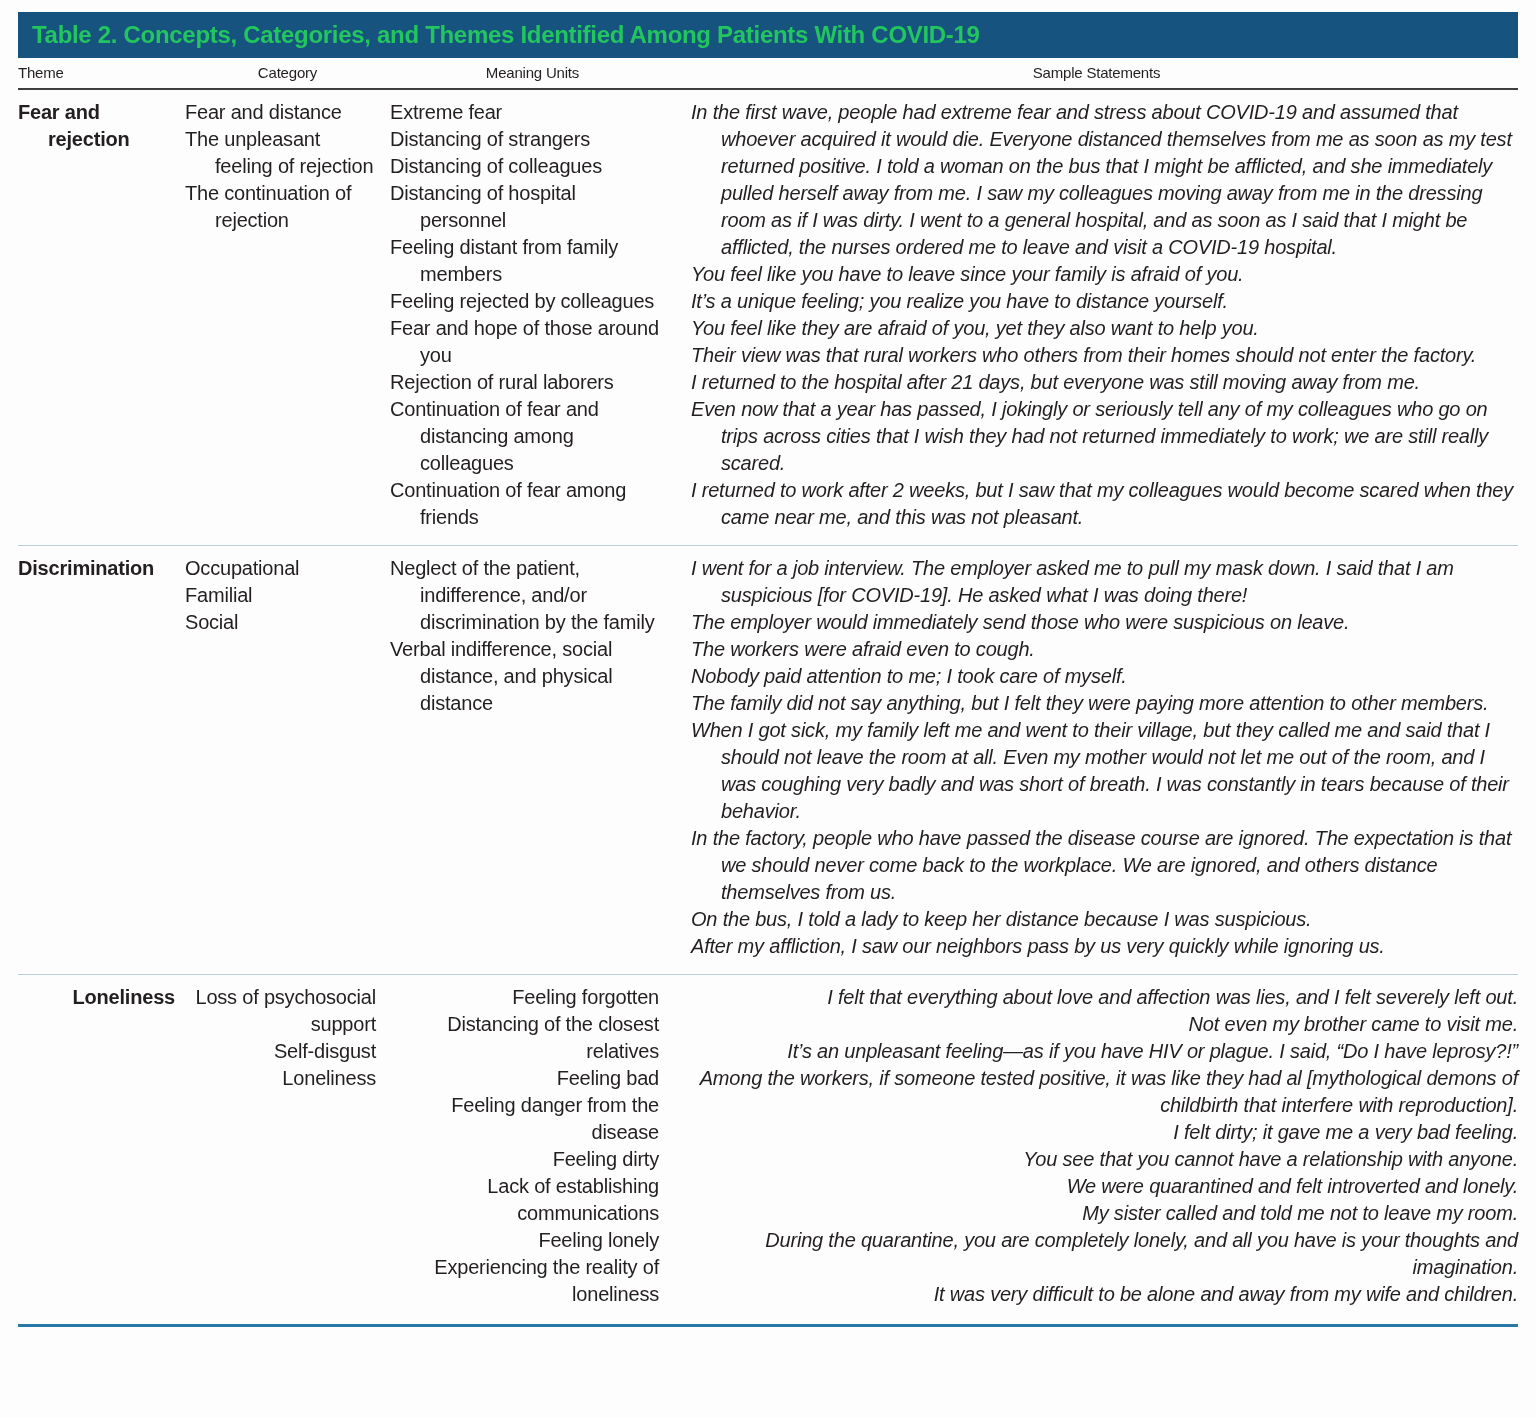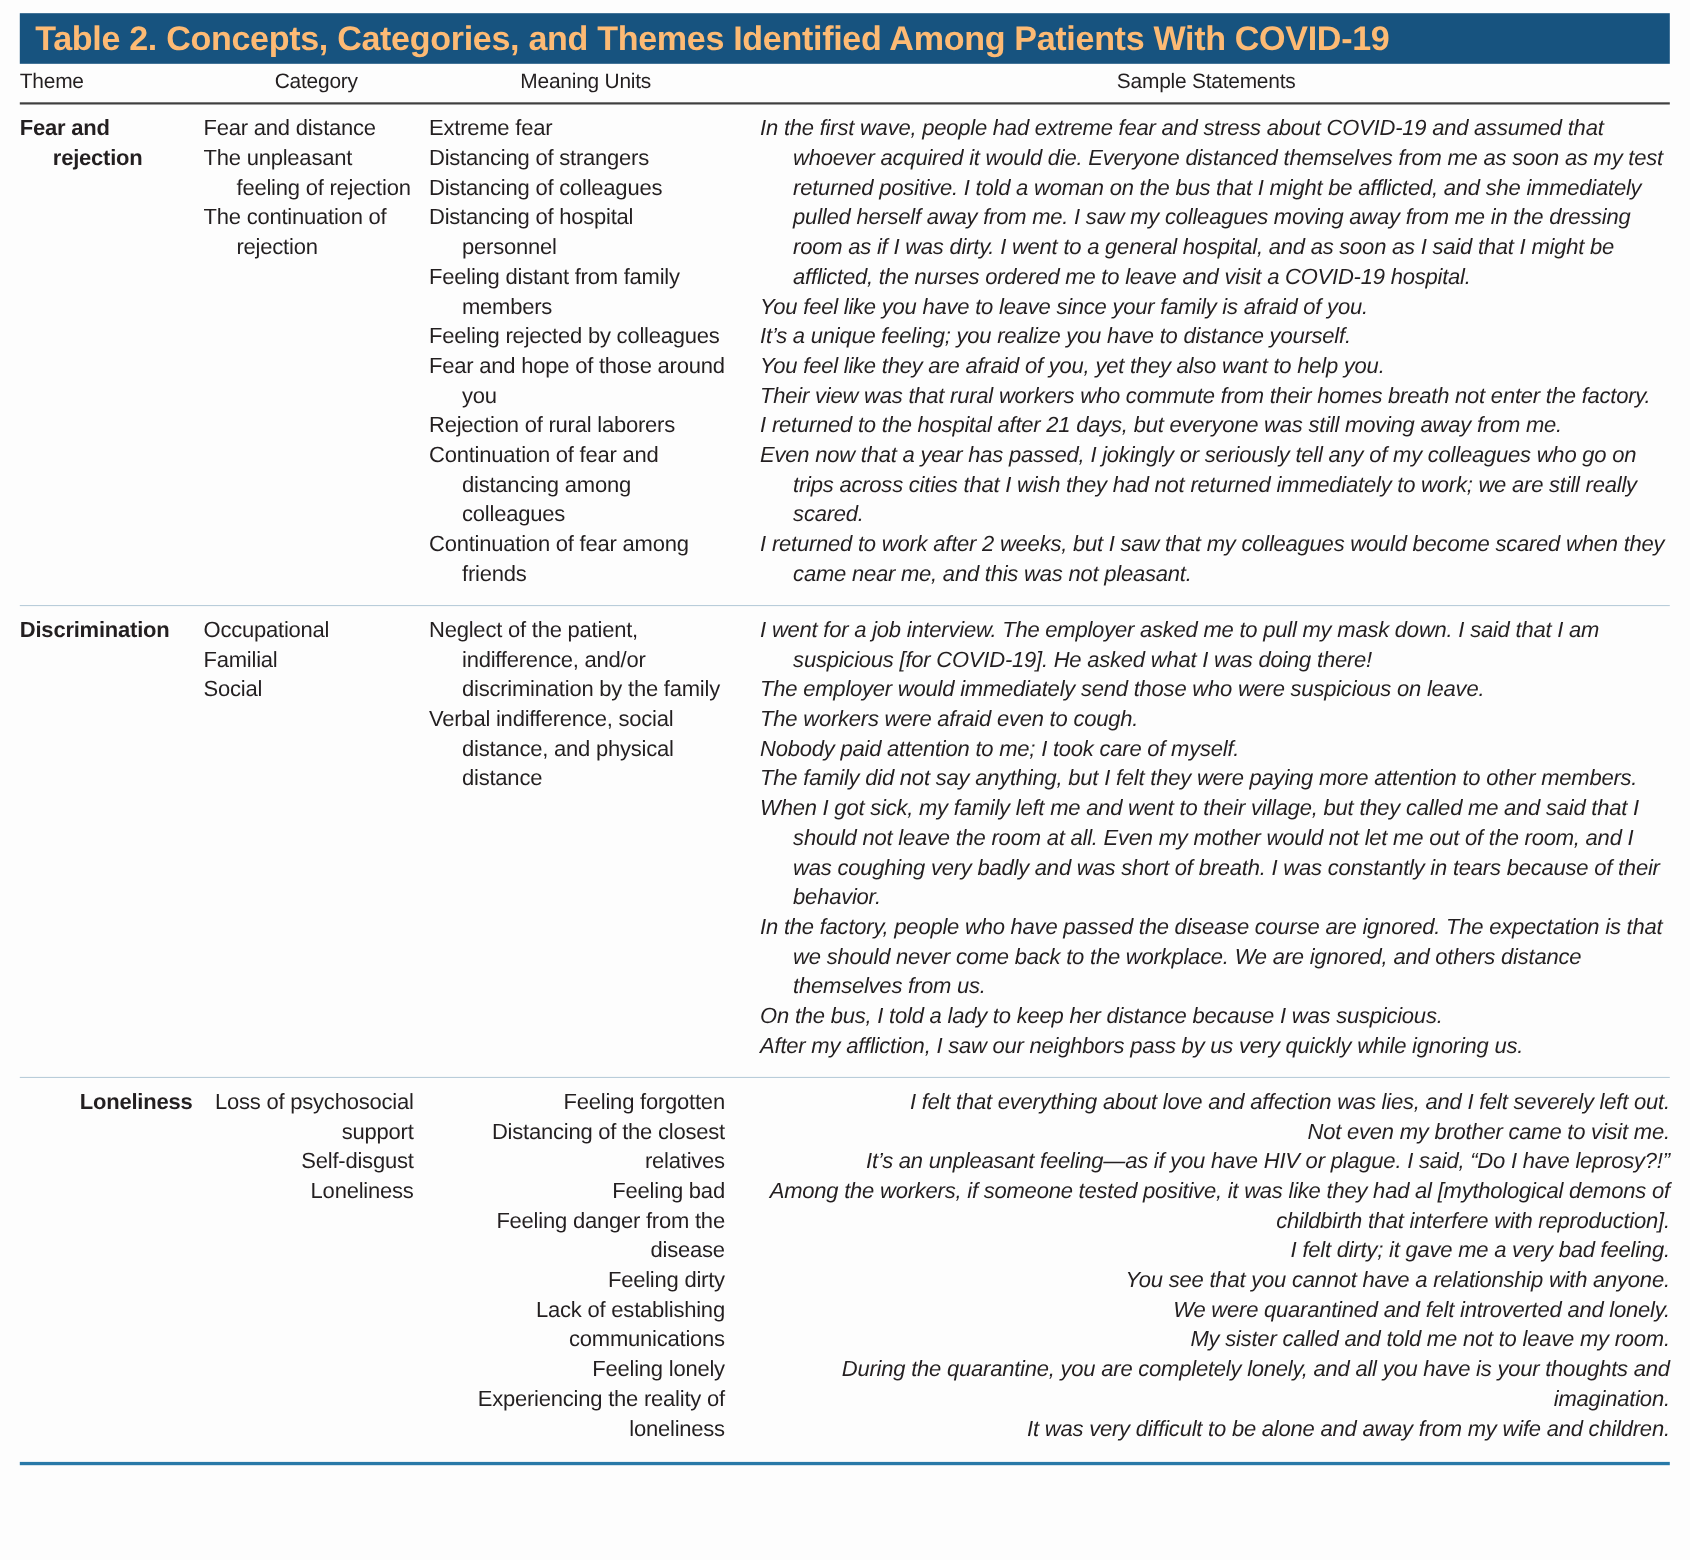"Table 2. Concepts, Categories, and" .title-bar span { color: #fdba74 -> #22c55e; font-size: 31px -> 24px }
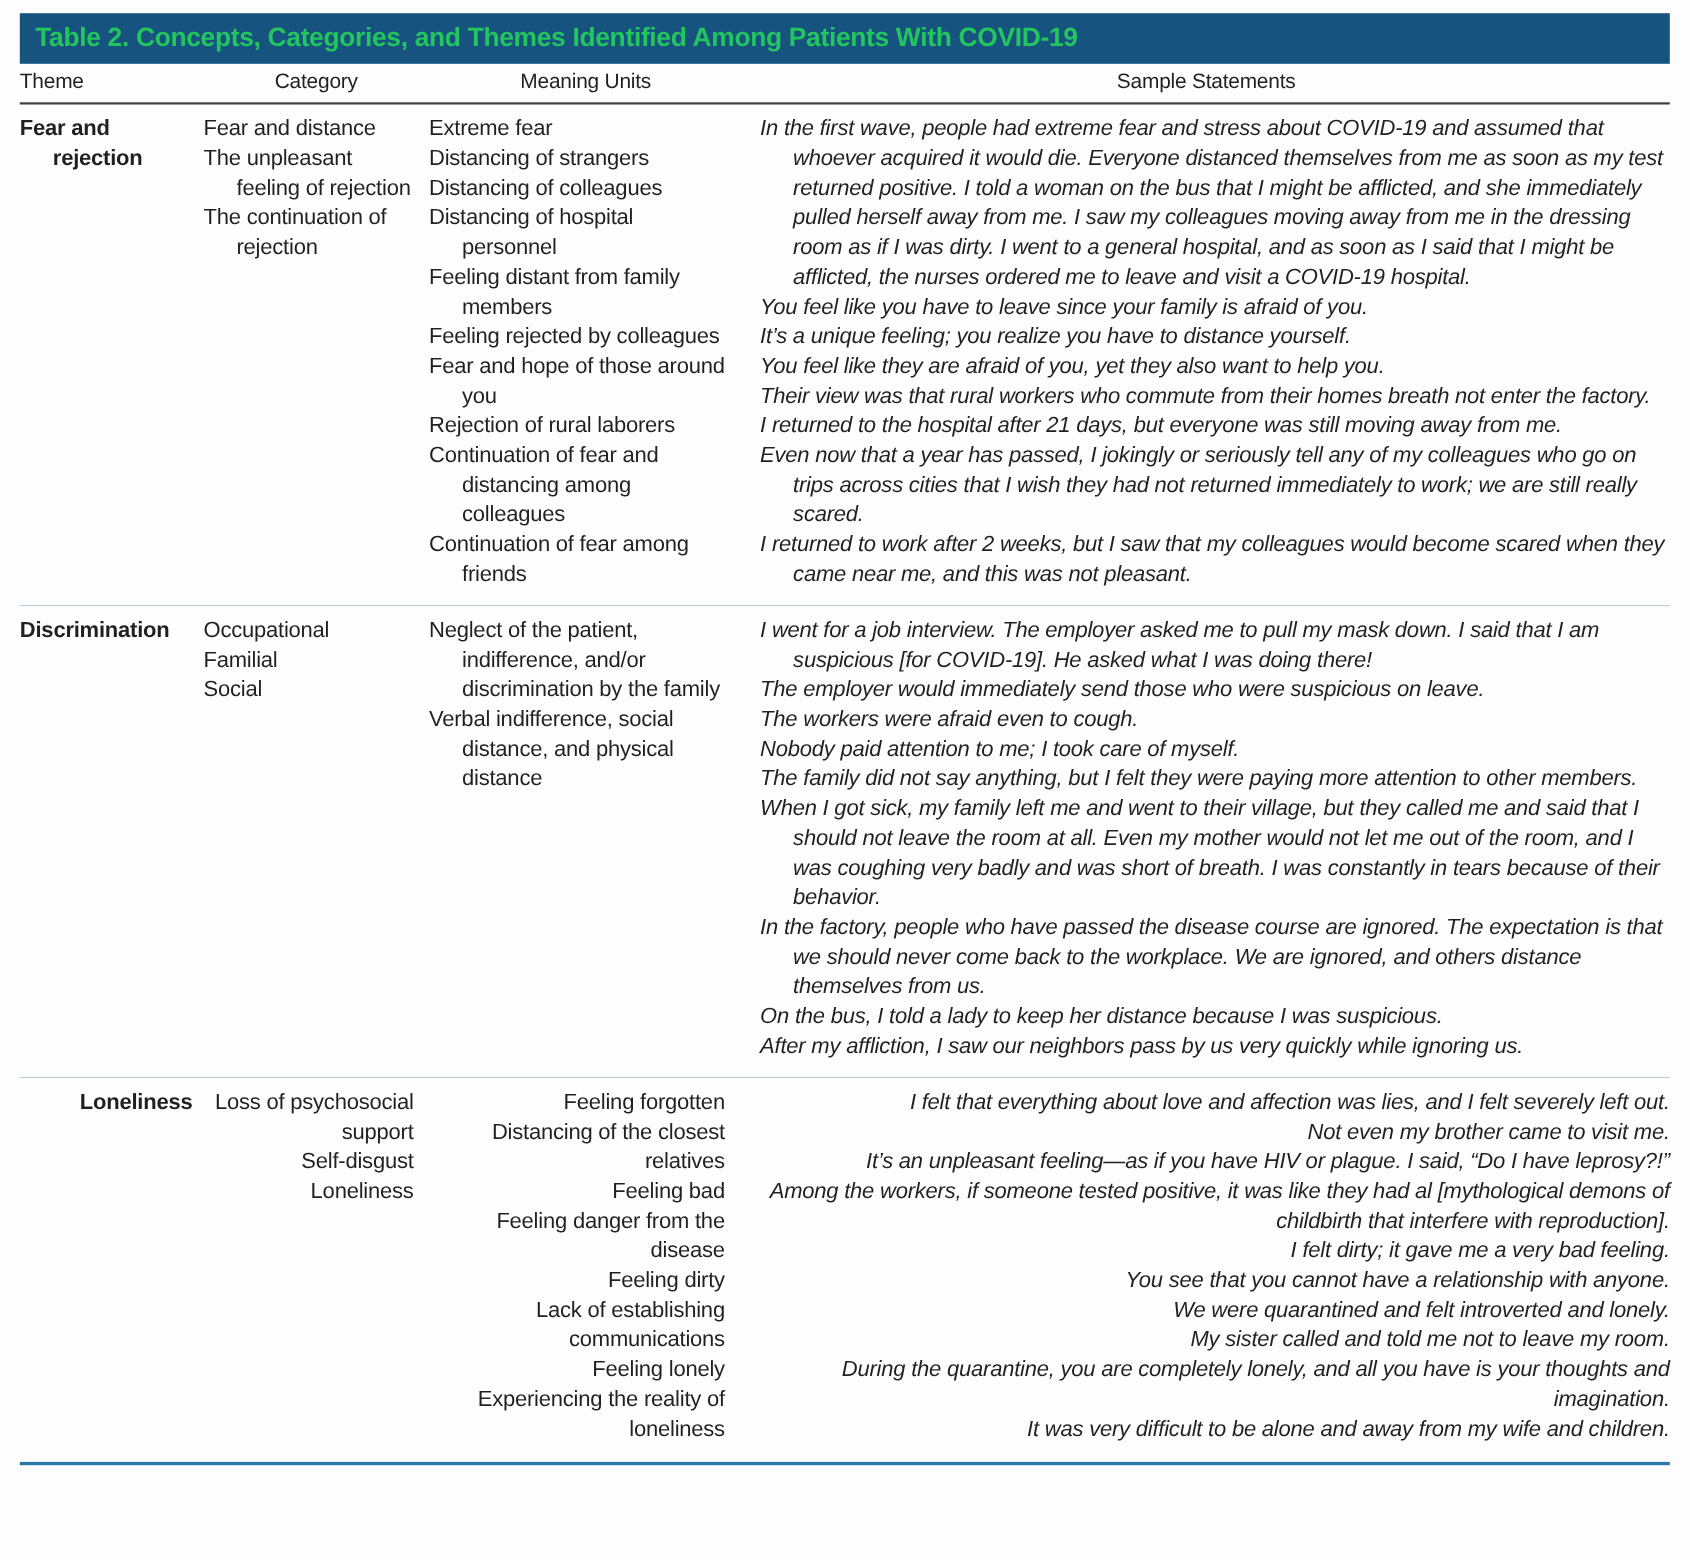"Theme" .col-headers .col { font-size: 19px -> 15px }
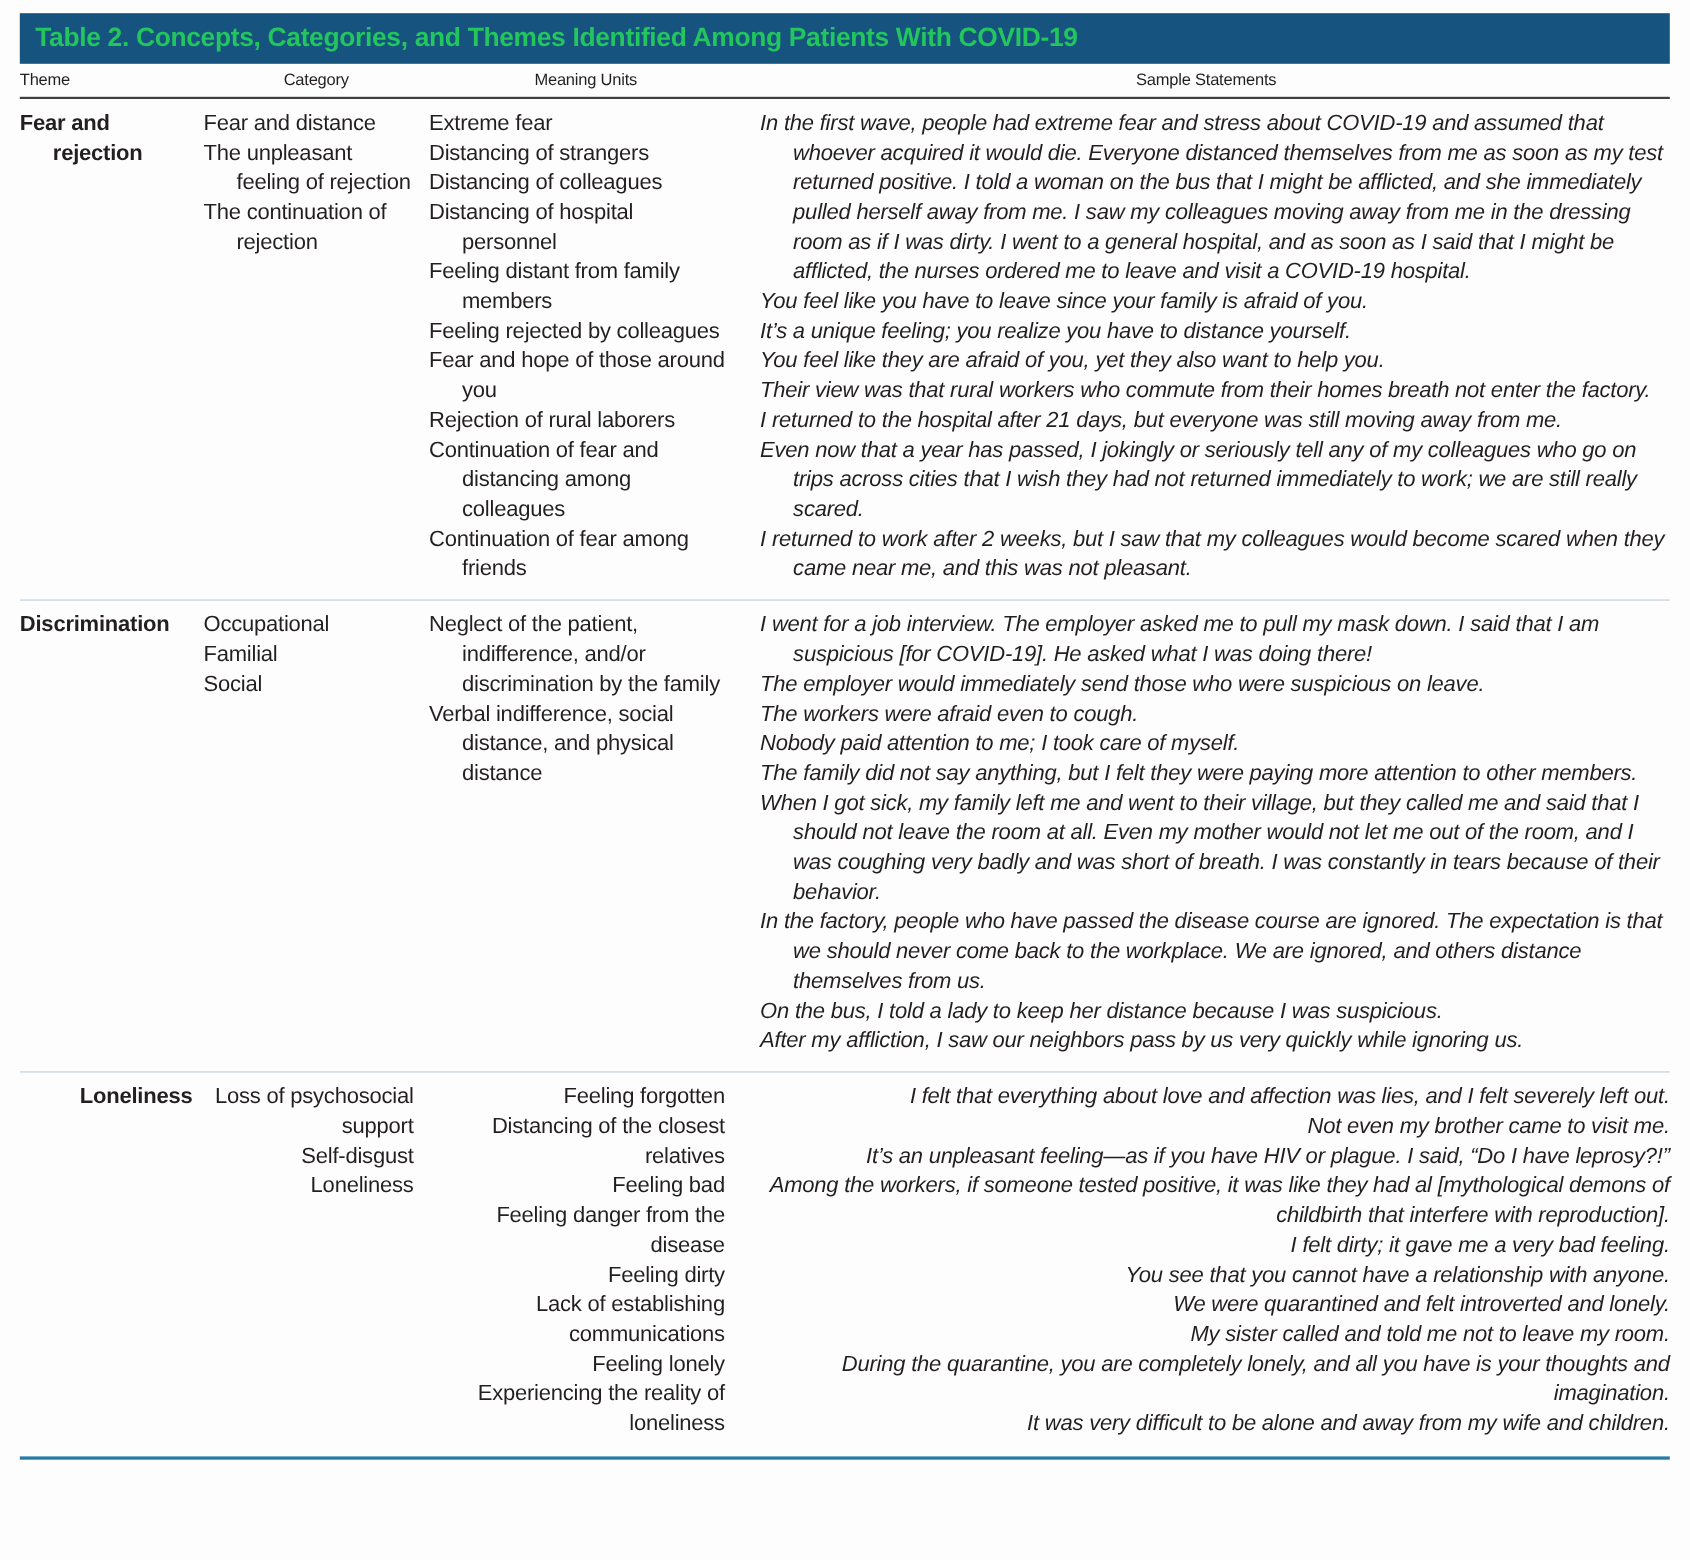"Their view was that rural" div.hang { text: commute from their homes breath -> others from their homes should }
